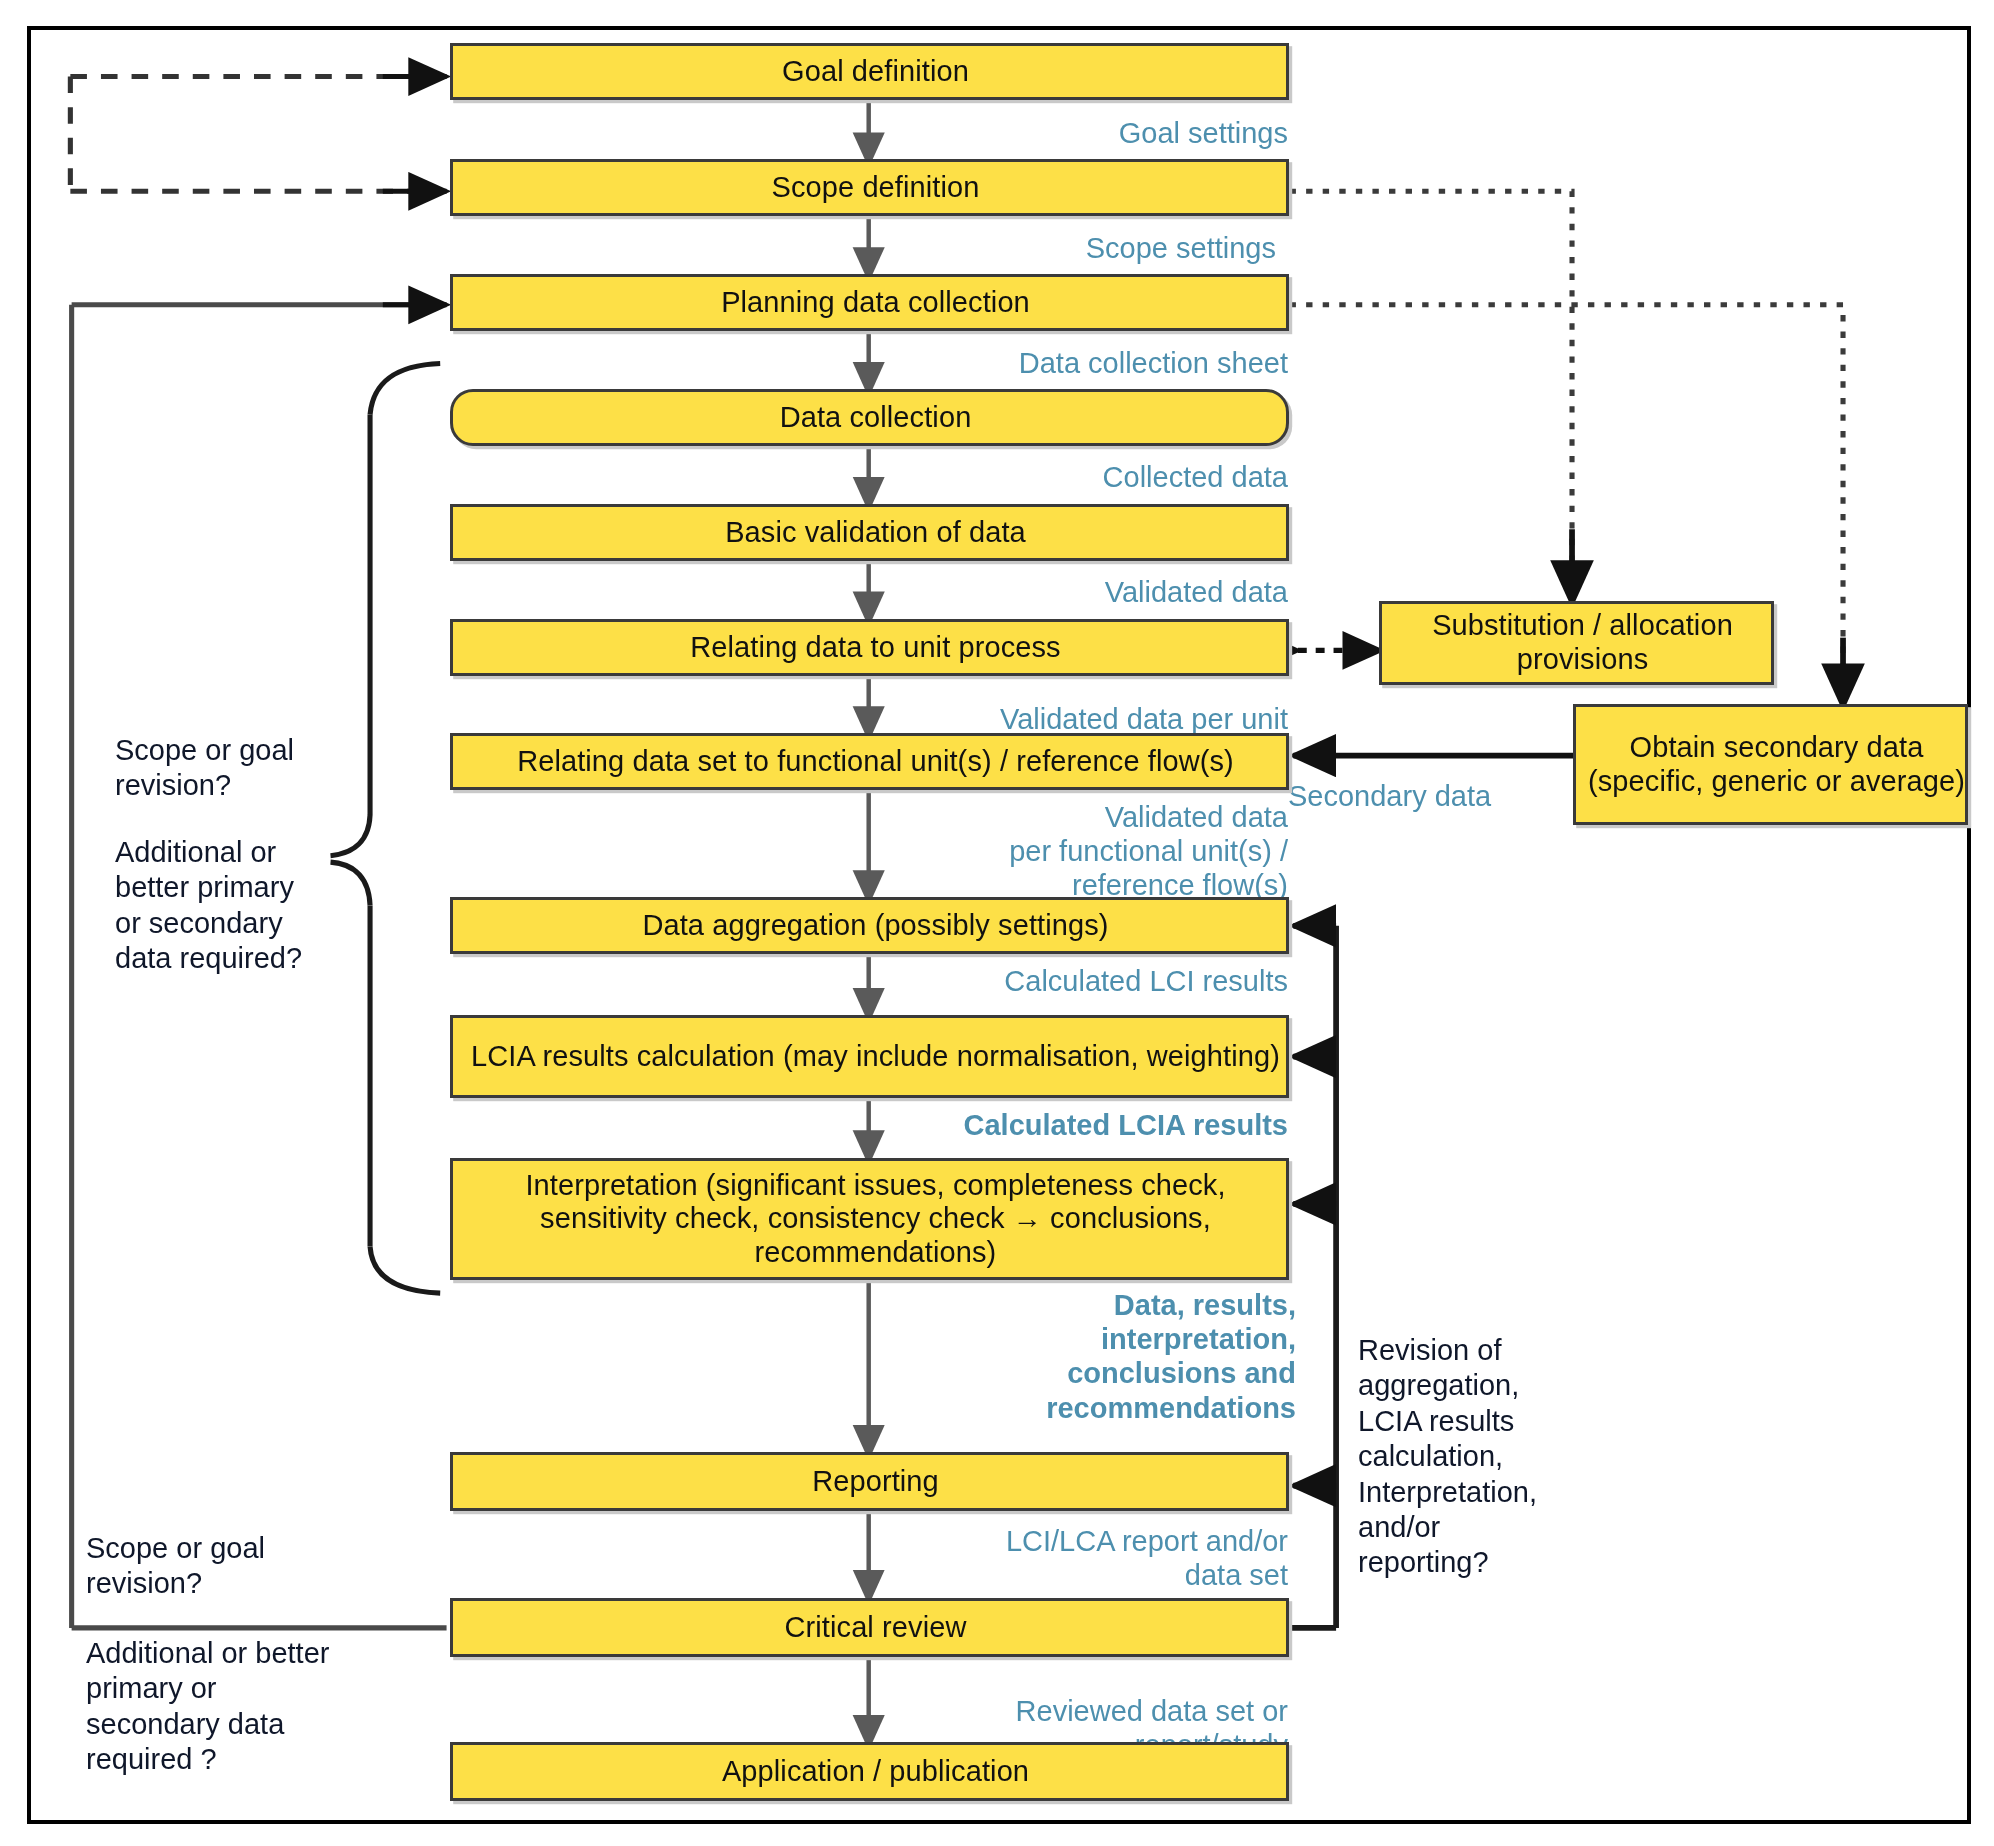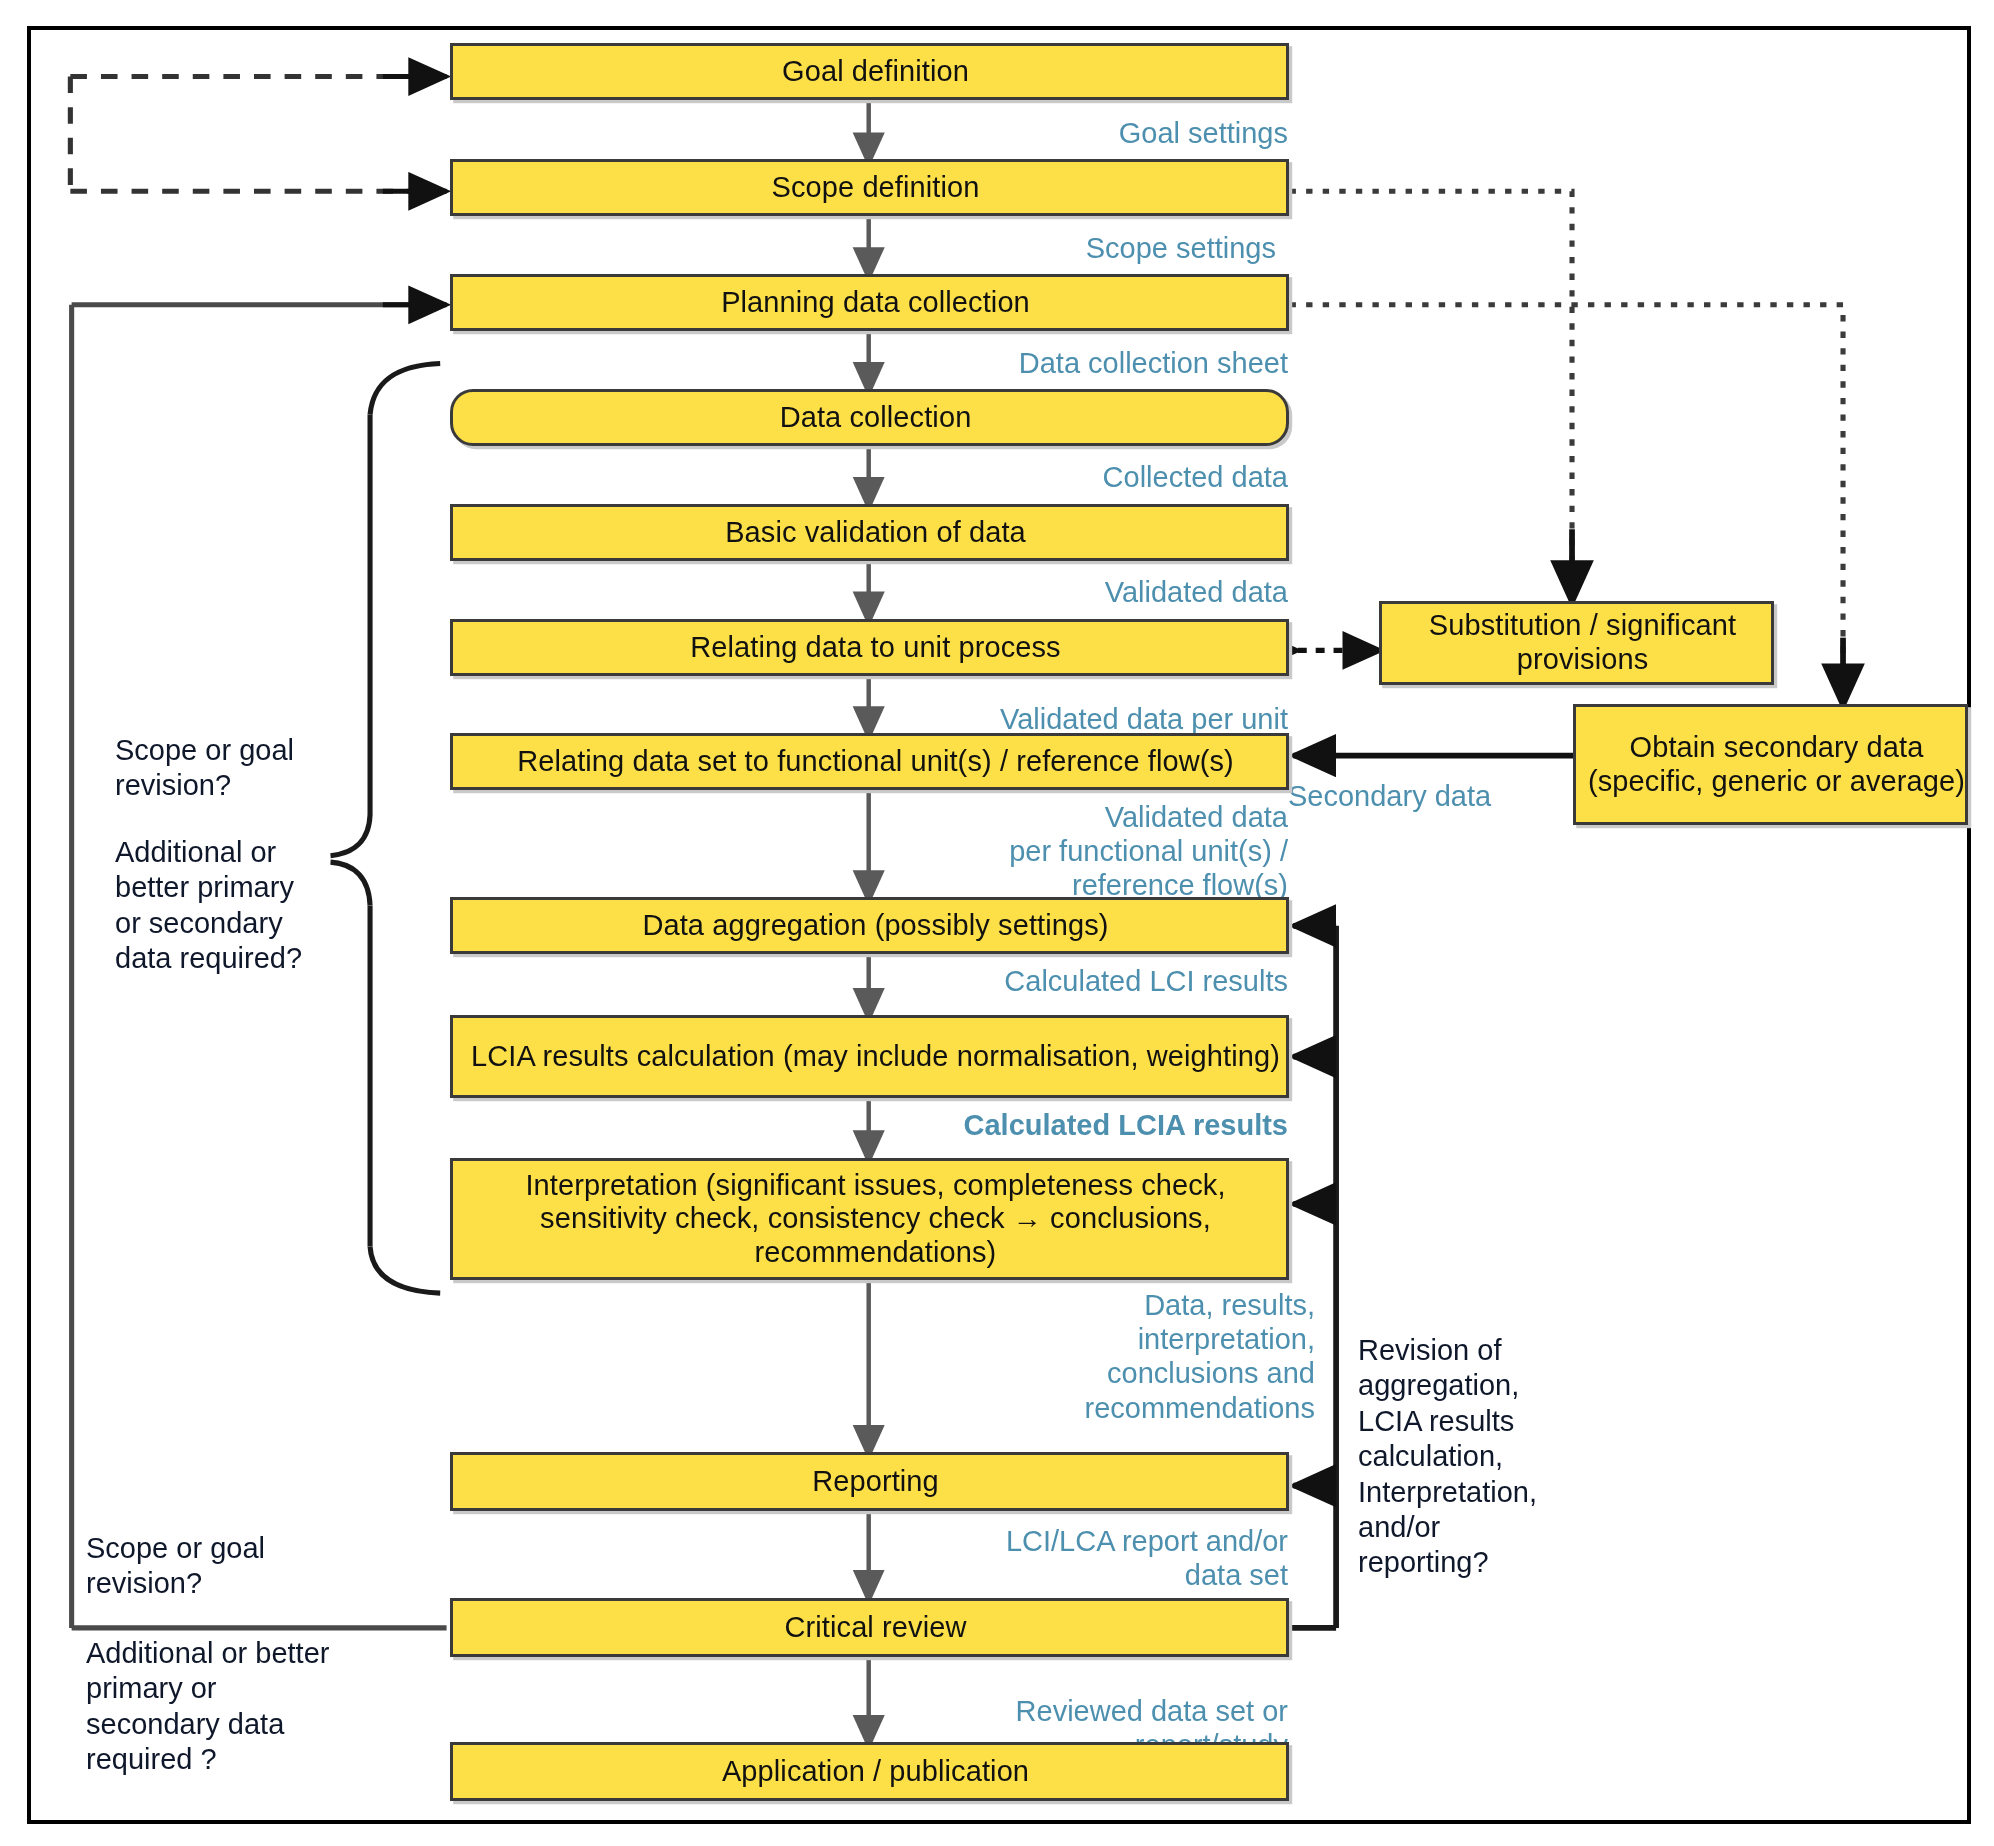"Substitution / significant provisions" div.box { text: significant -> allocation }
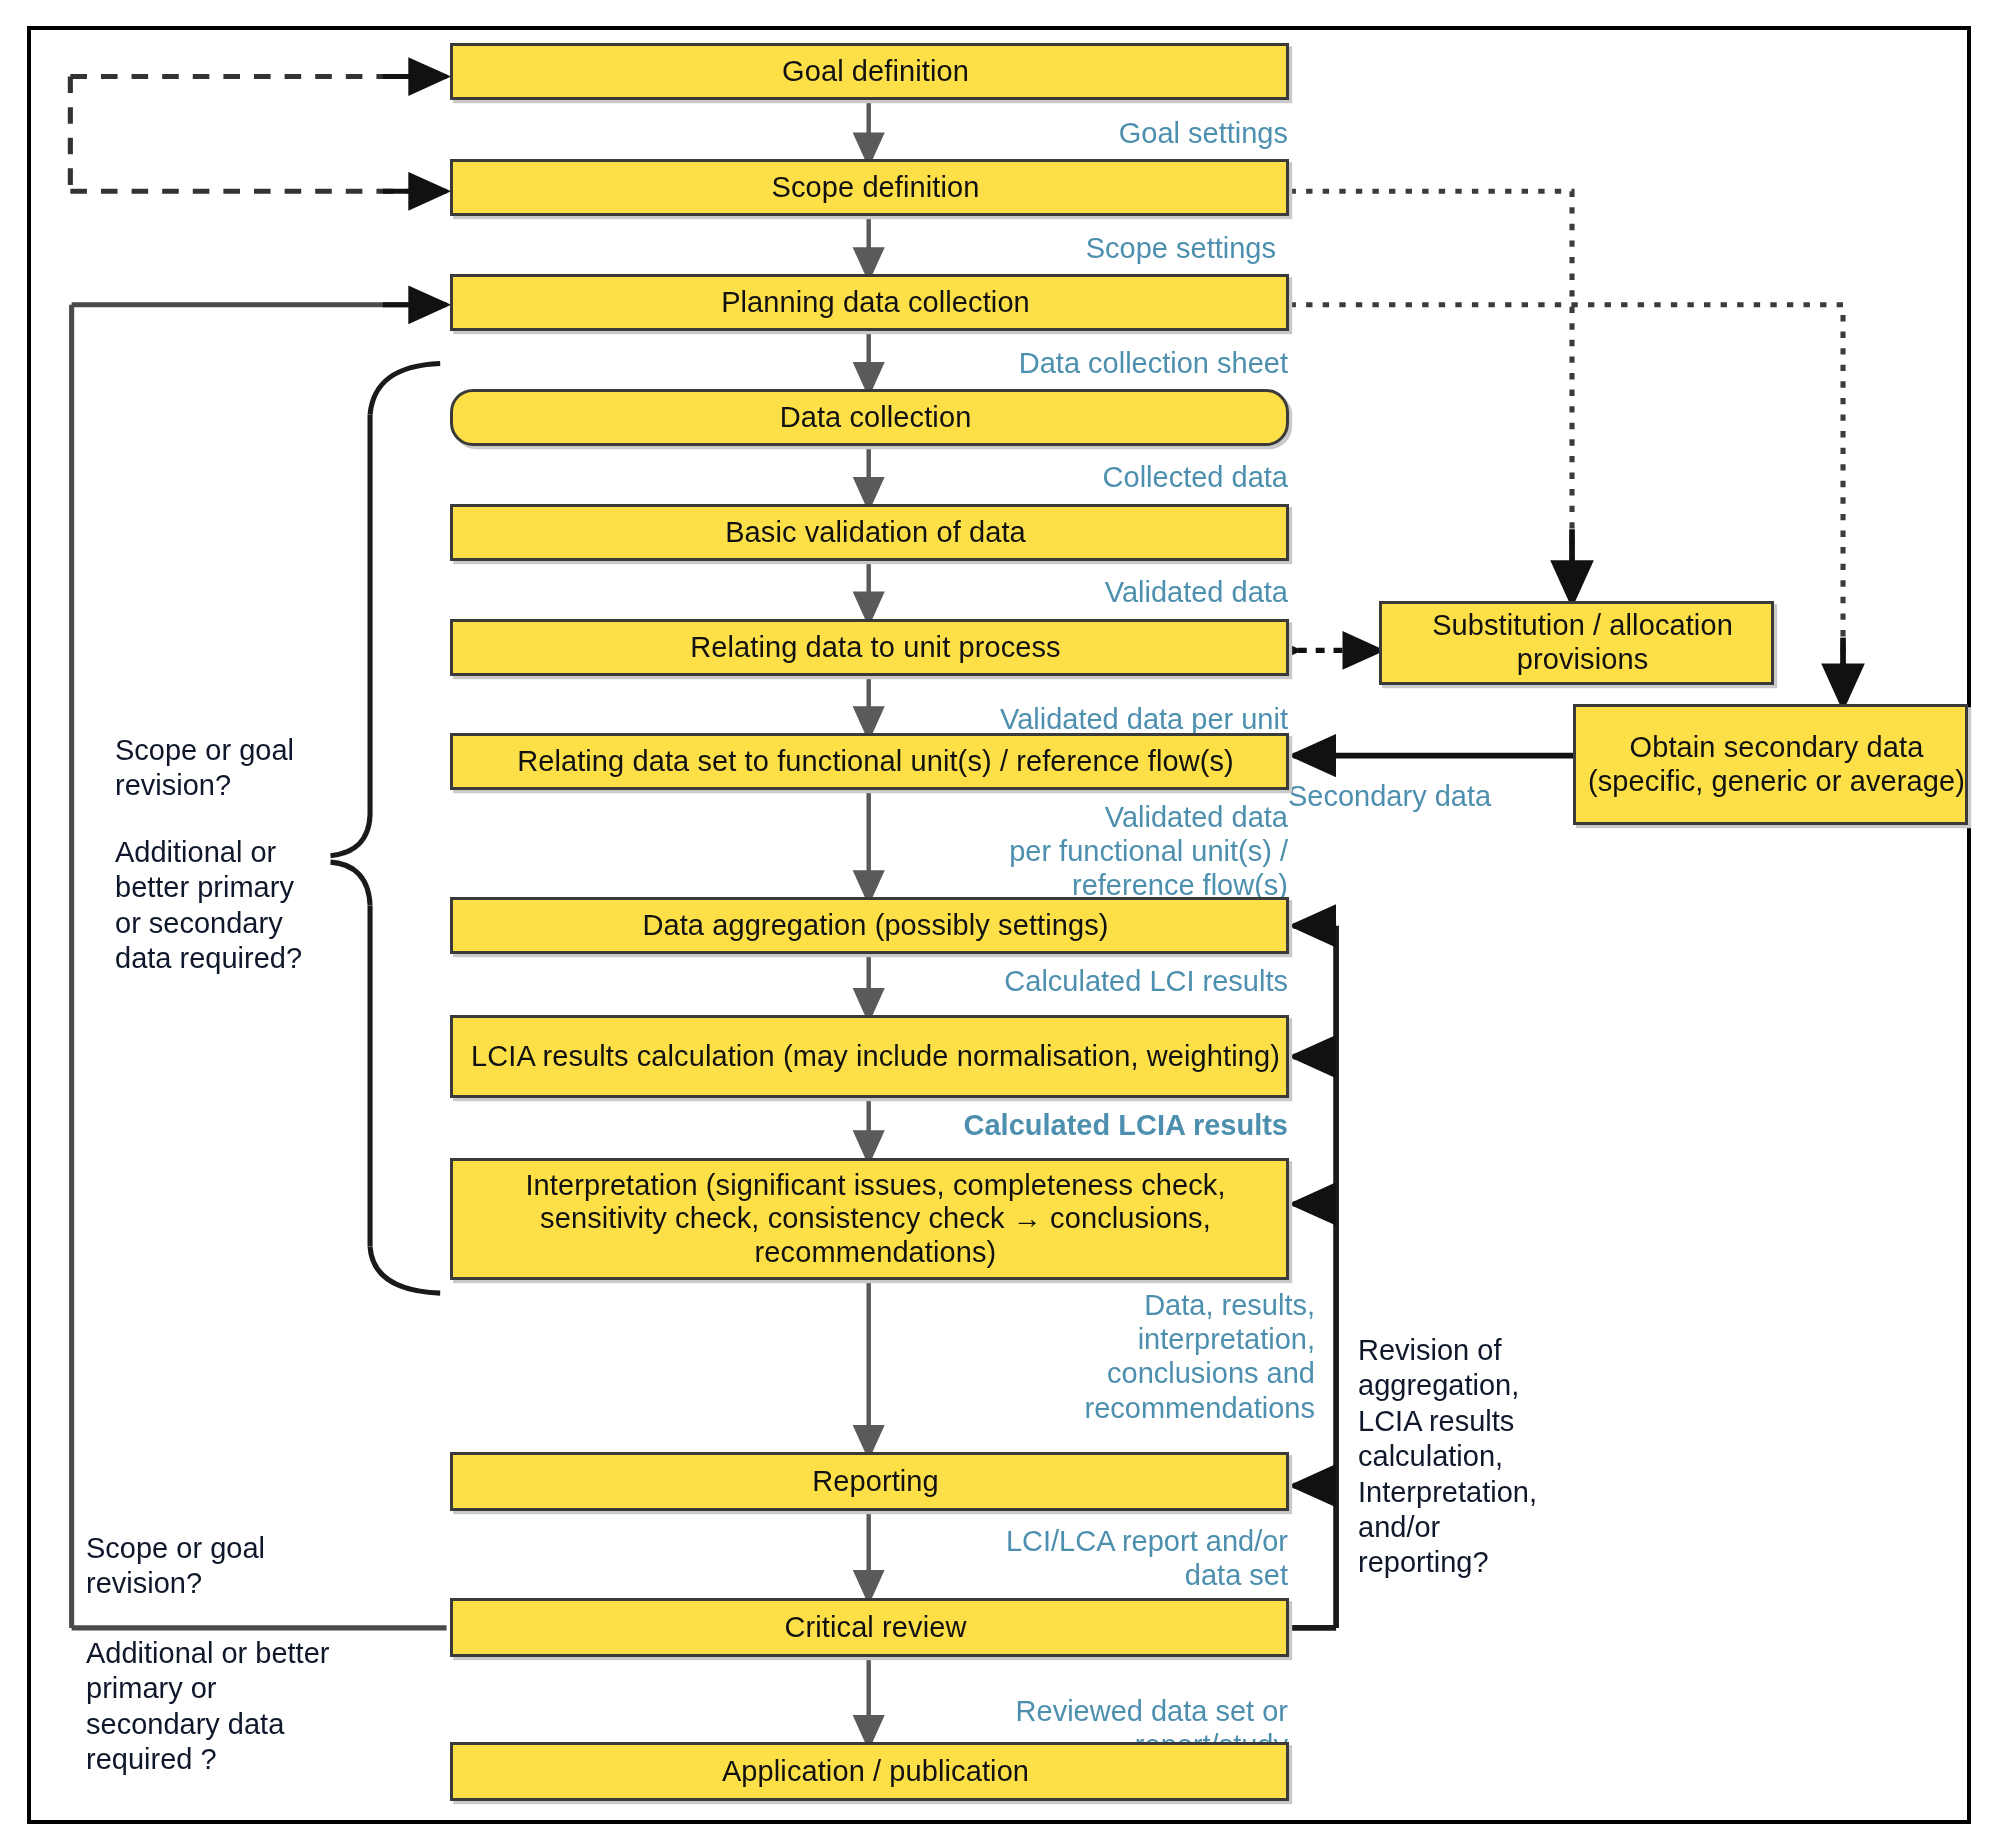"Data, results," div.lbl { font-weight: none -> bold; left: 932px -> 913px }
